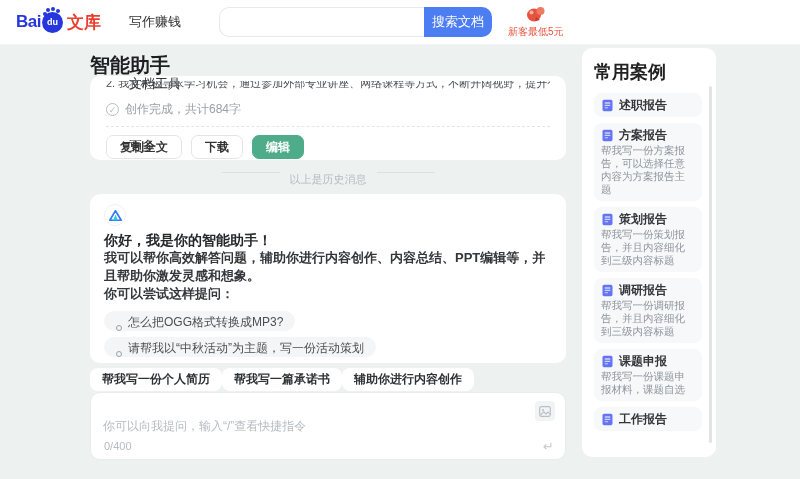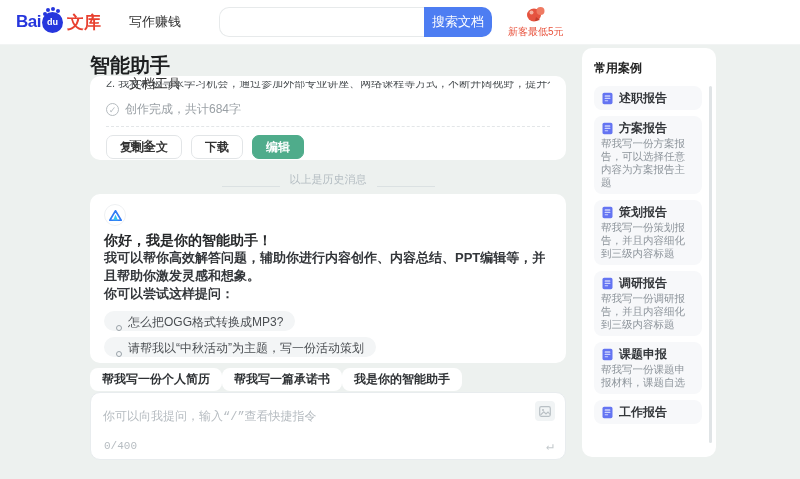"常用案例" .sidebar-title { font-size: 12px -> 18px }
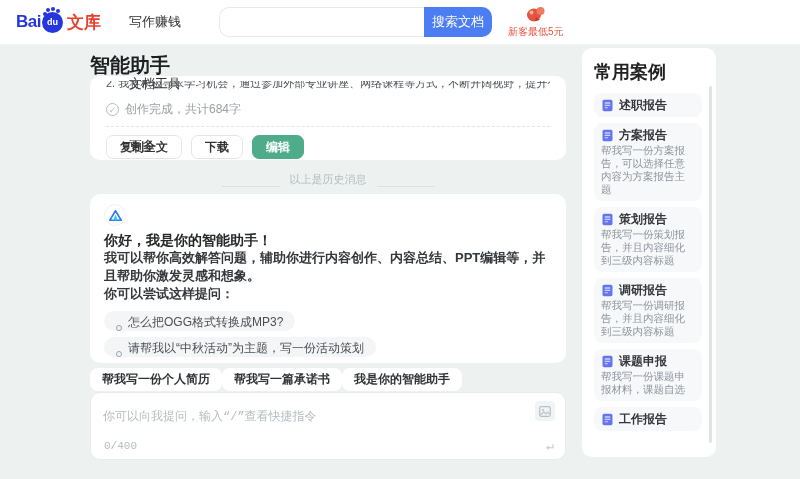"以上是历史消息" .history-divider { align-items: flex-end -> flex-start }
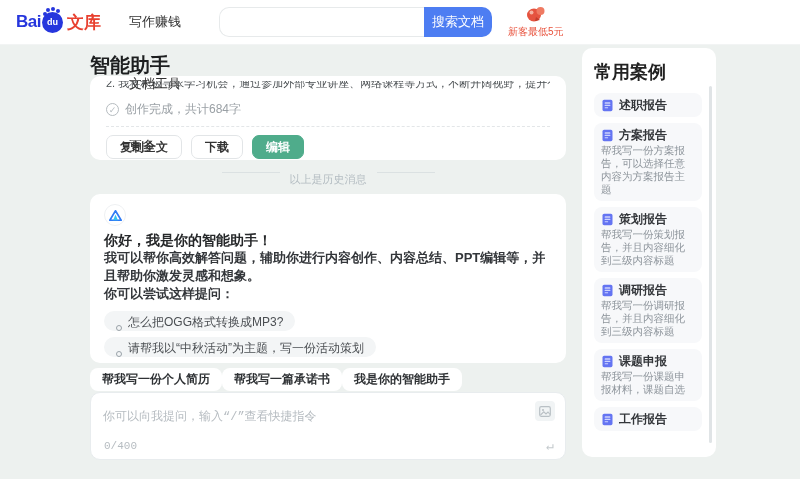"我是你的智能助手" div.chip { text: 我是你的智能助手 -> 辅助你进行内容创作 }
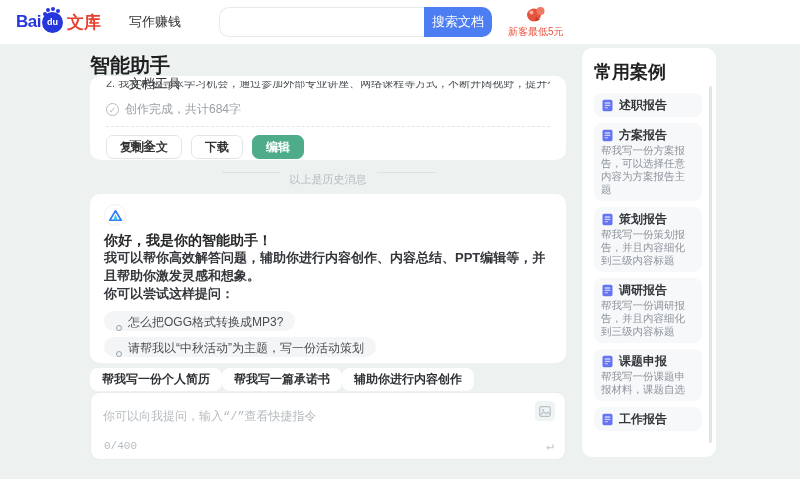"你可以向我提问，输入“/”查看快捷指令" .composer { font-family: Liberation Mono, monospace -> none; padding: 15px 12px -> 25px 12px }
